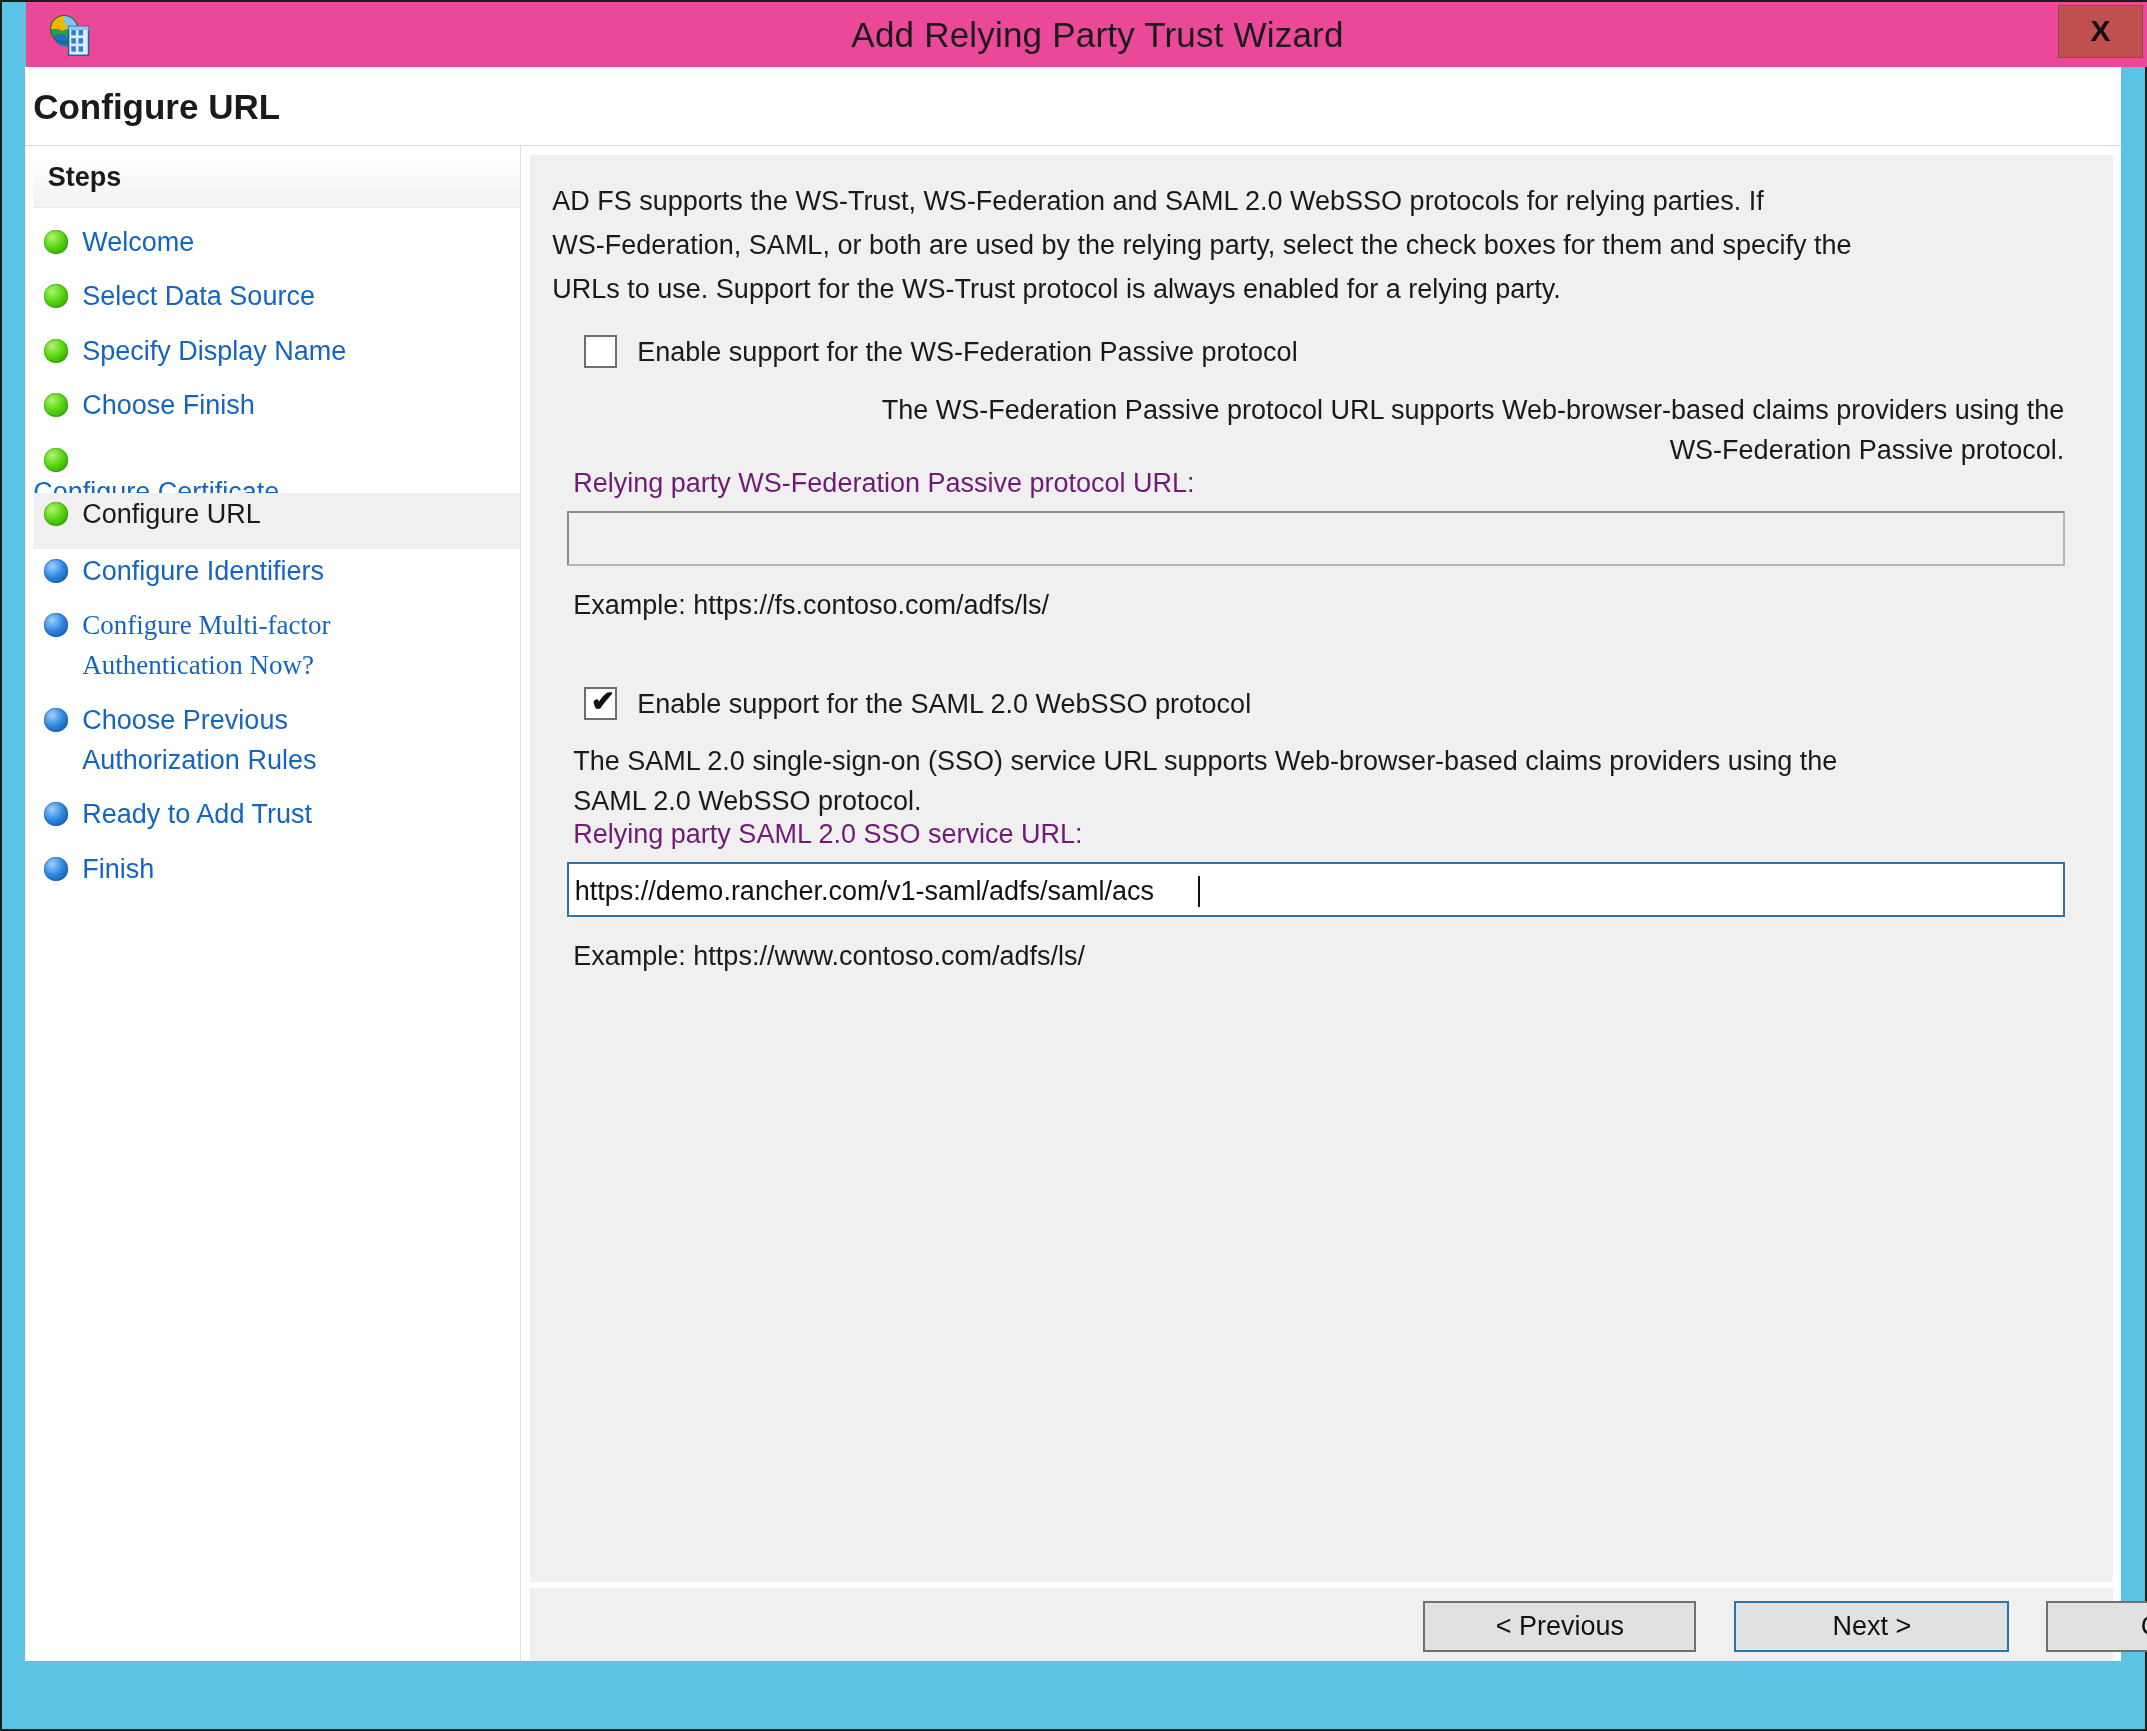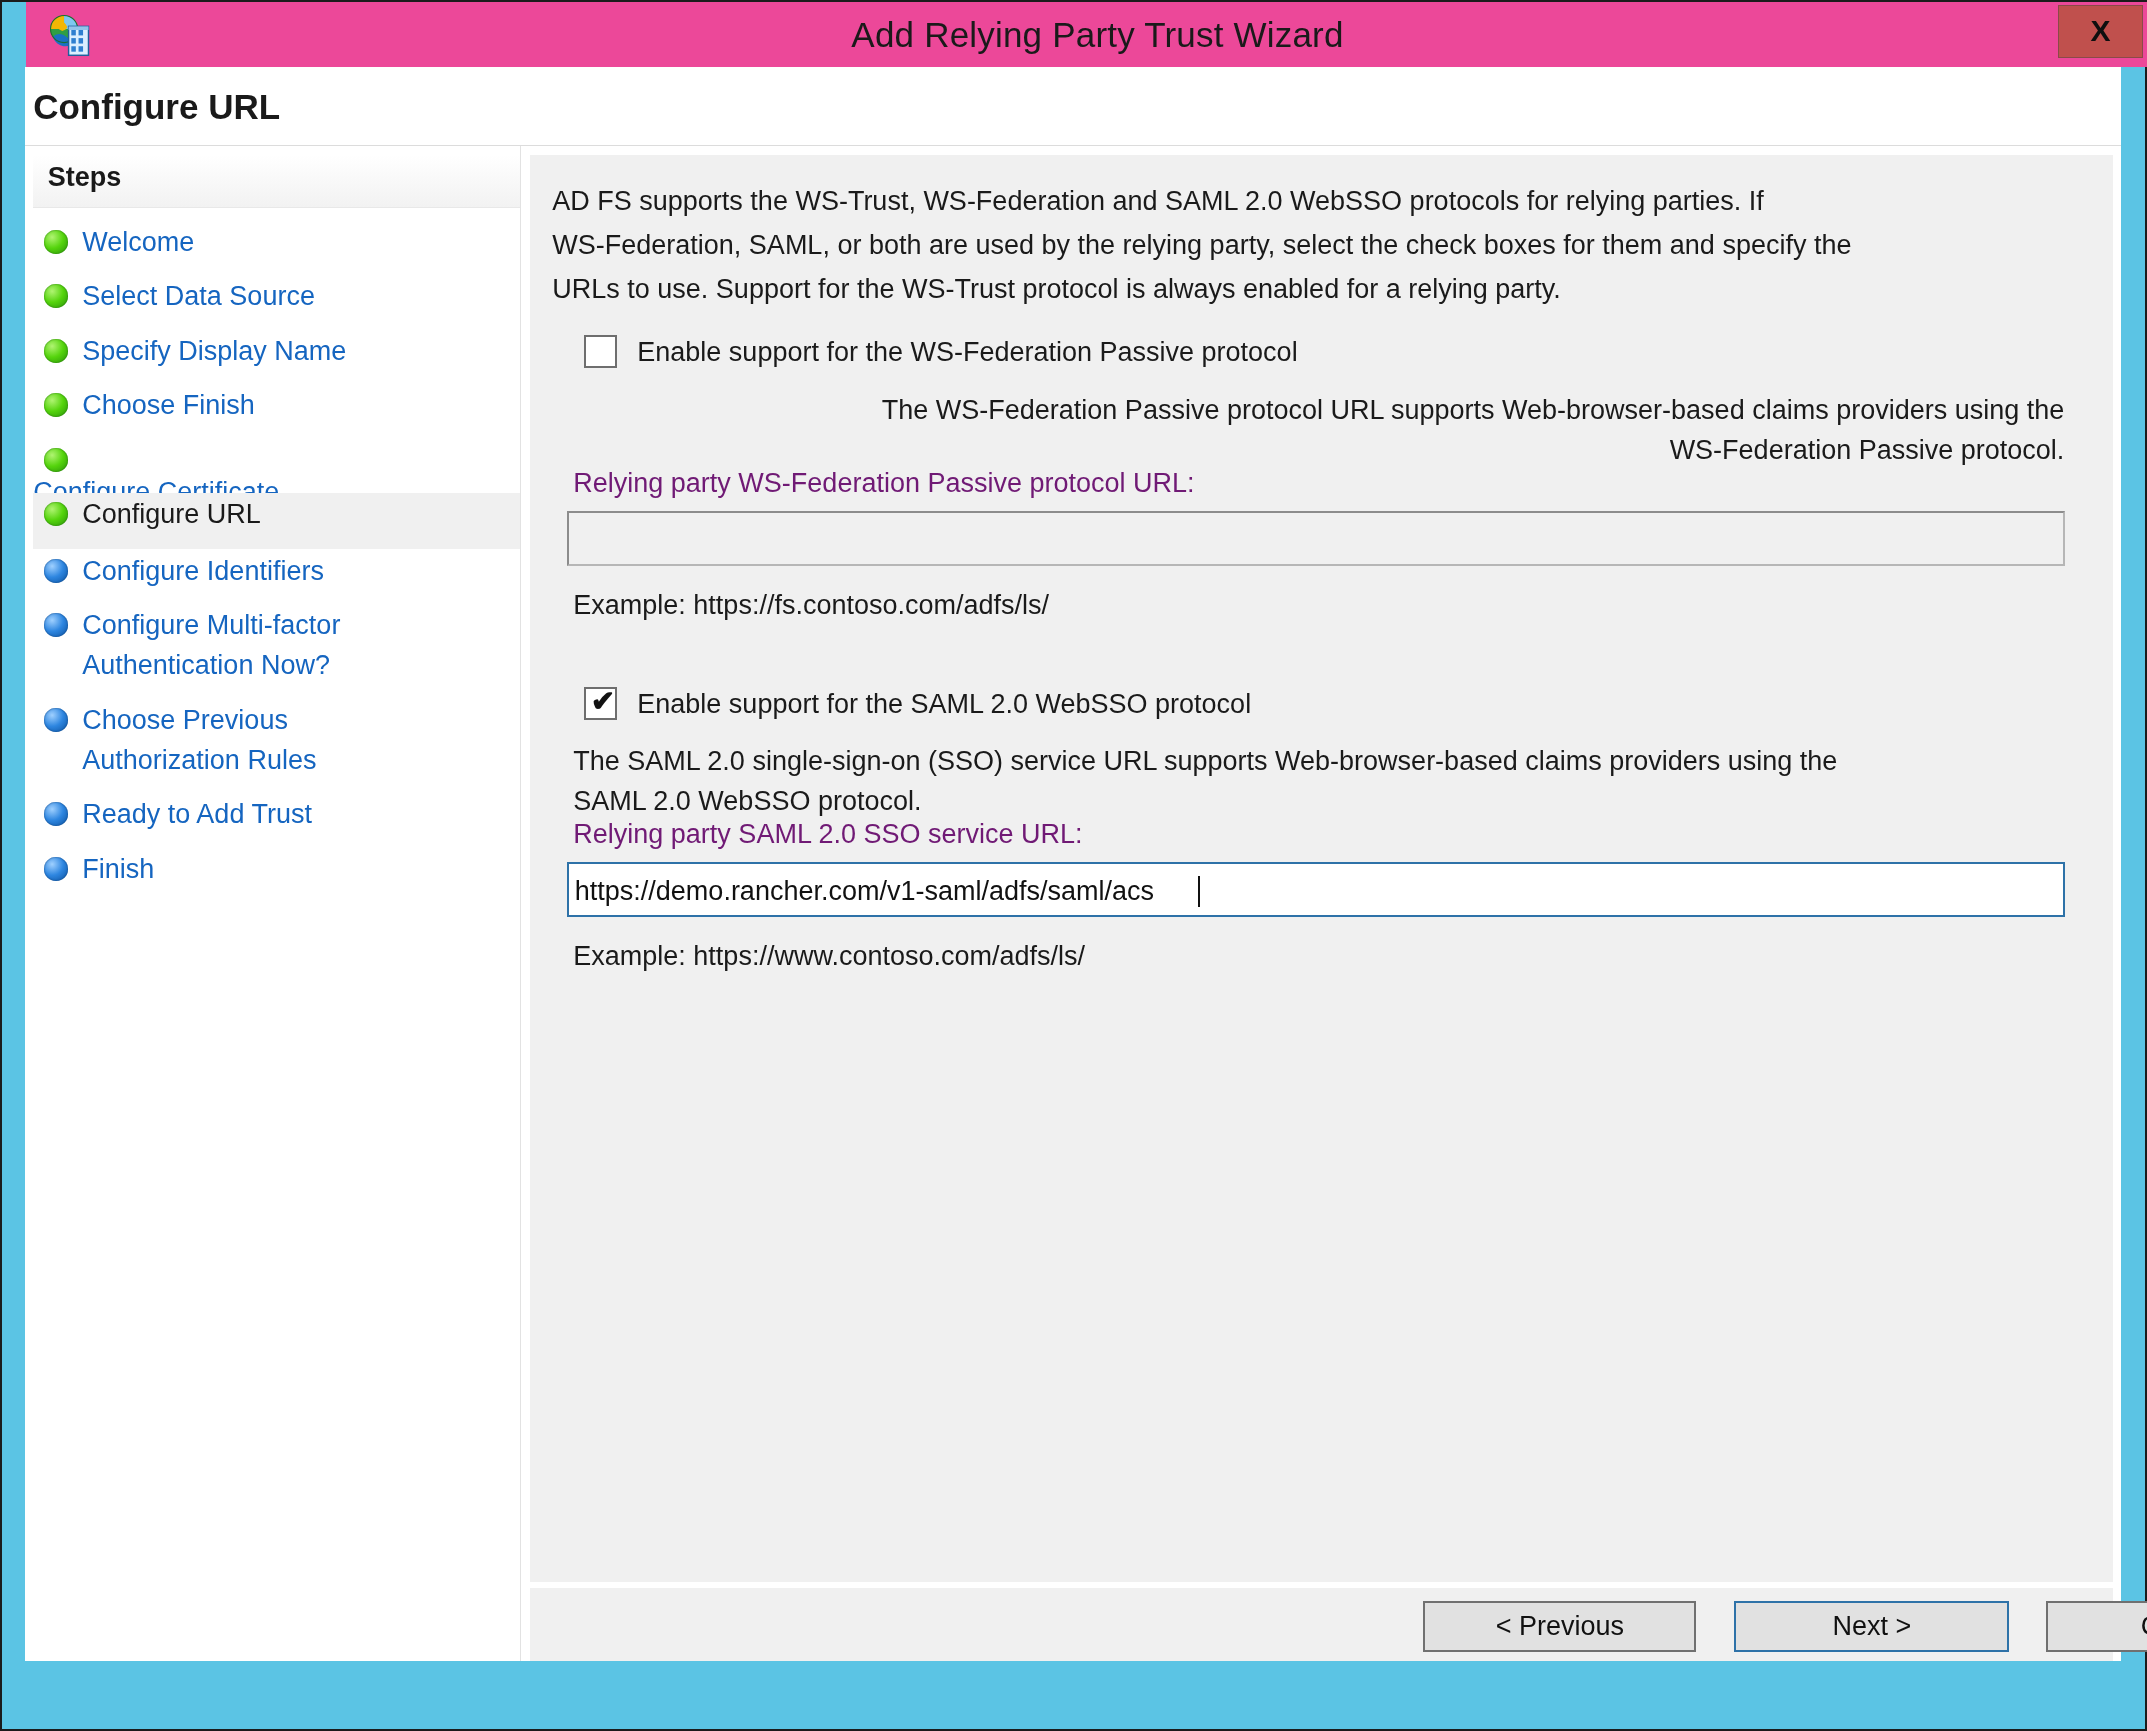"Configure Multi-factor" span.step-label { font-family: none -> Liberation Serif, serif }
